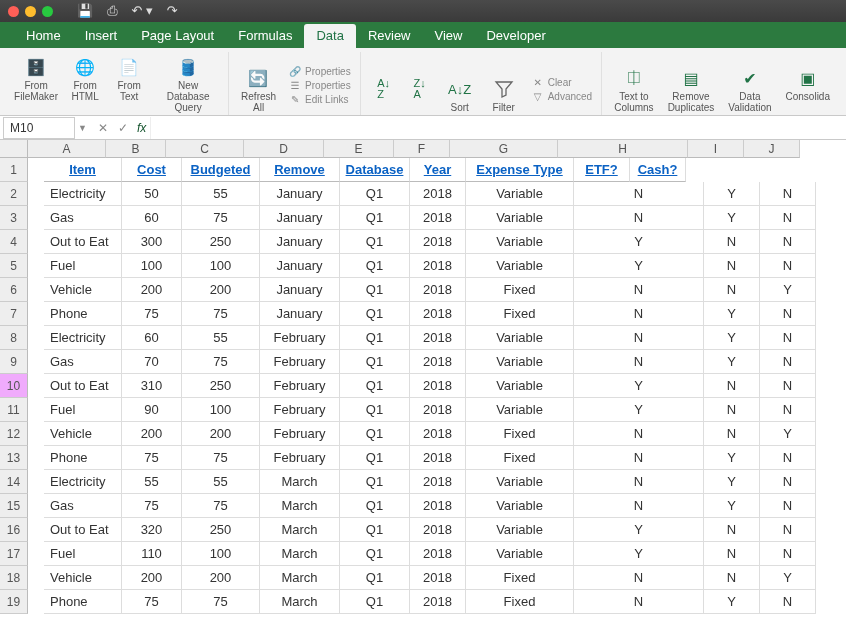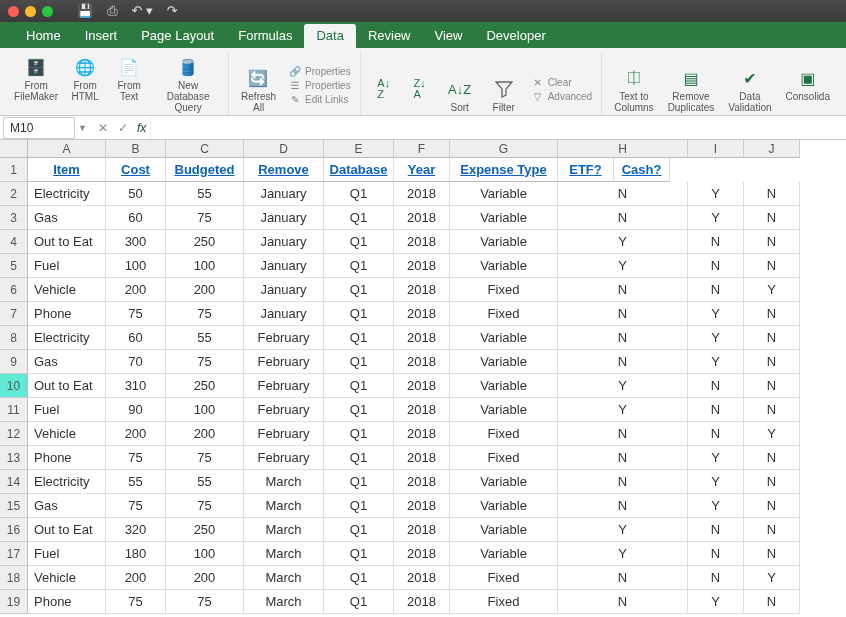"Item" .cells { left: 28px -> 44px }
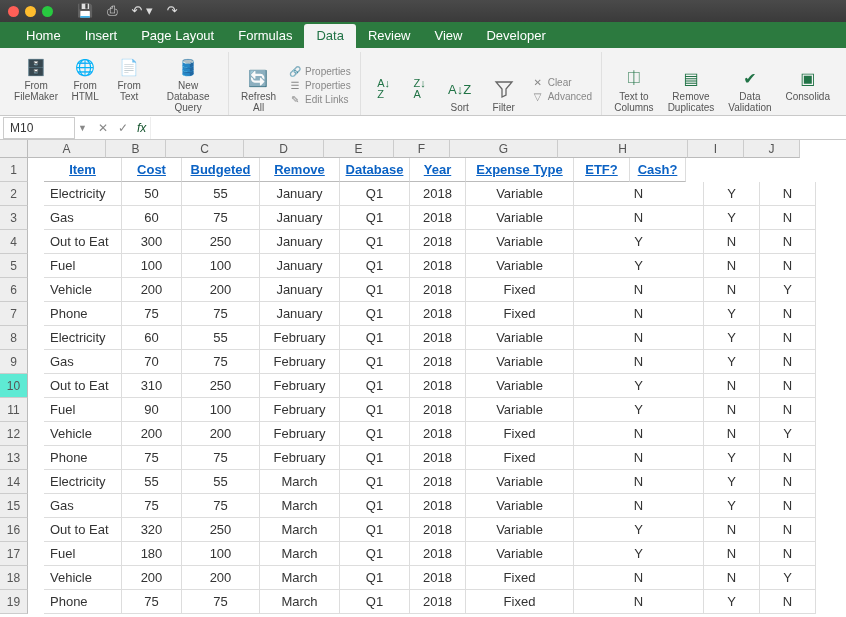"10" .rh.sel { background: #5eead4 -> #f0abfc }
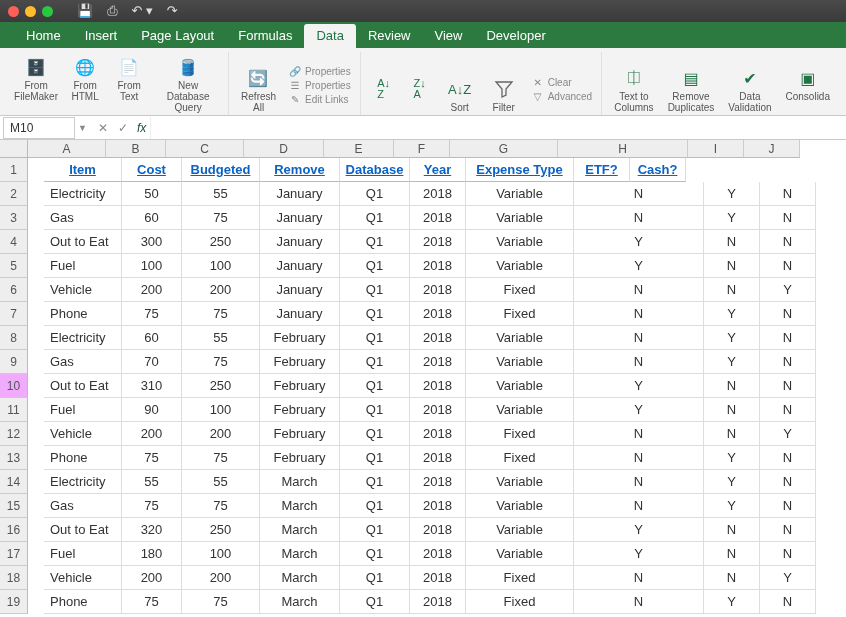"180" div.cell { text: 180 -> 110 }
